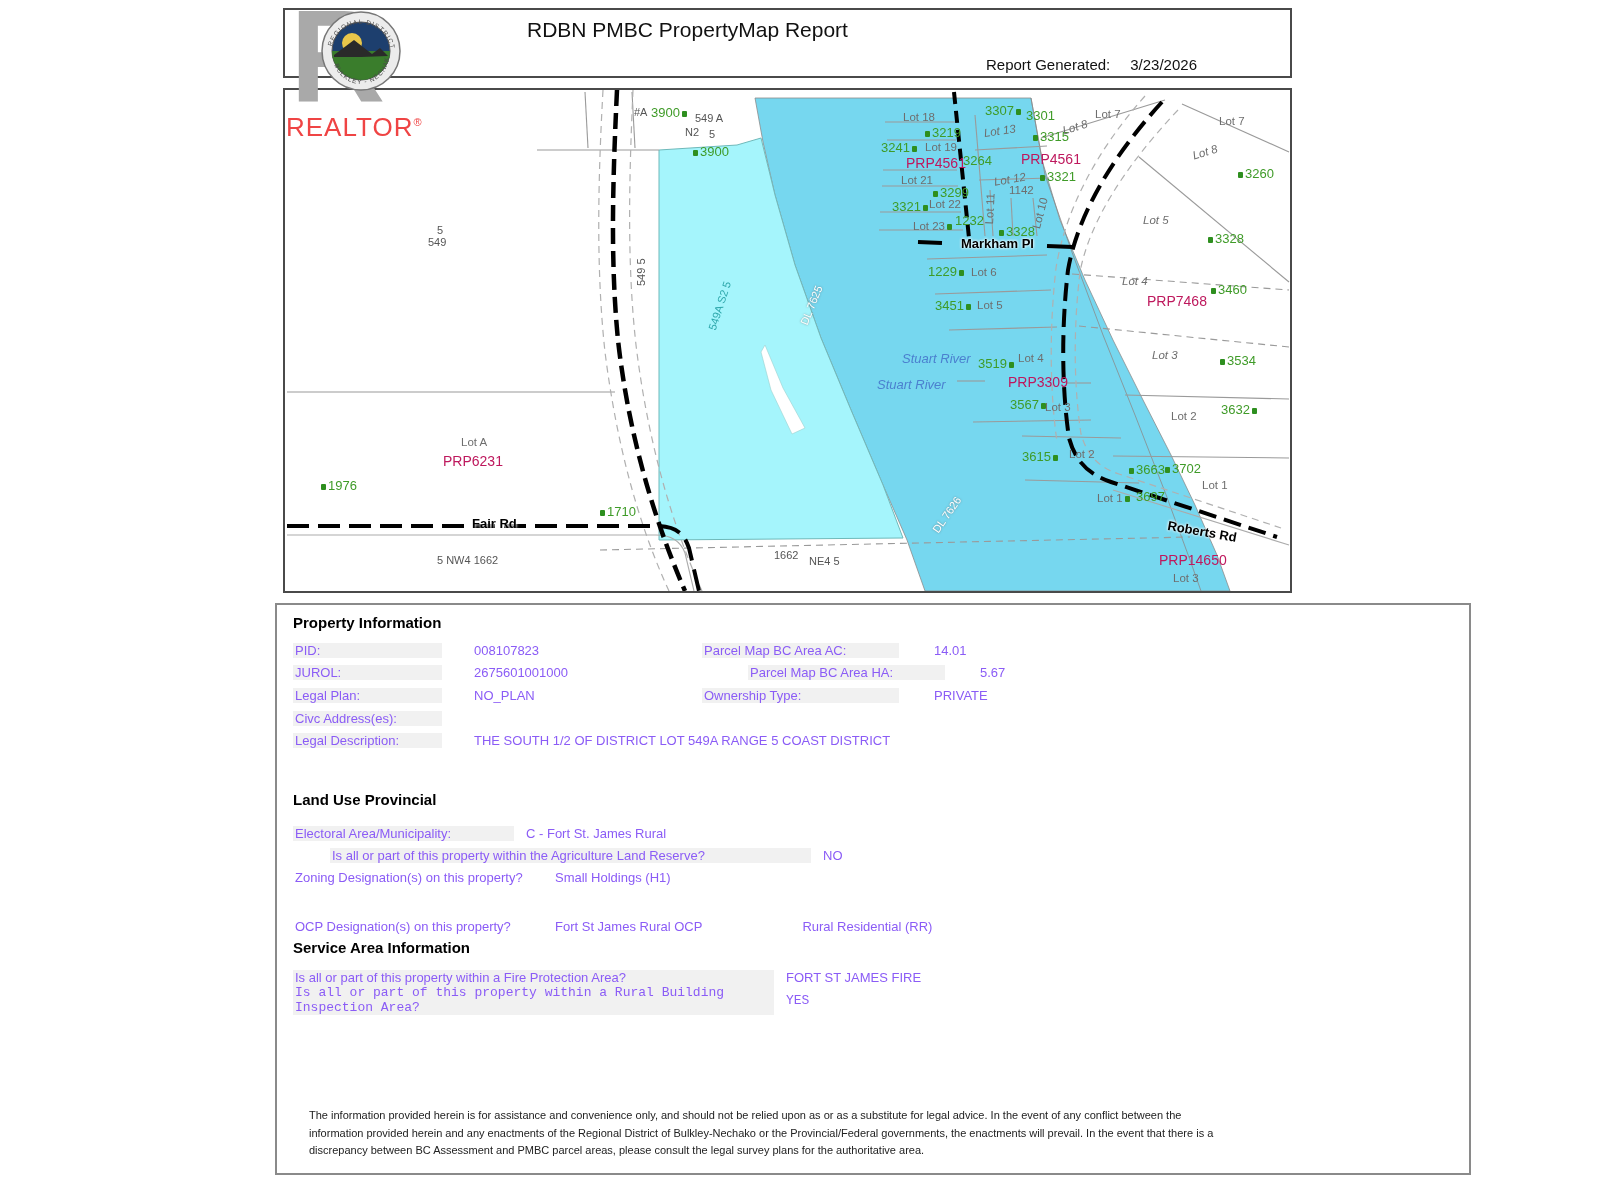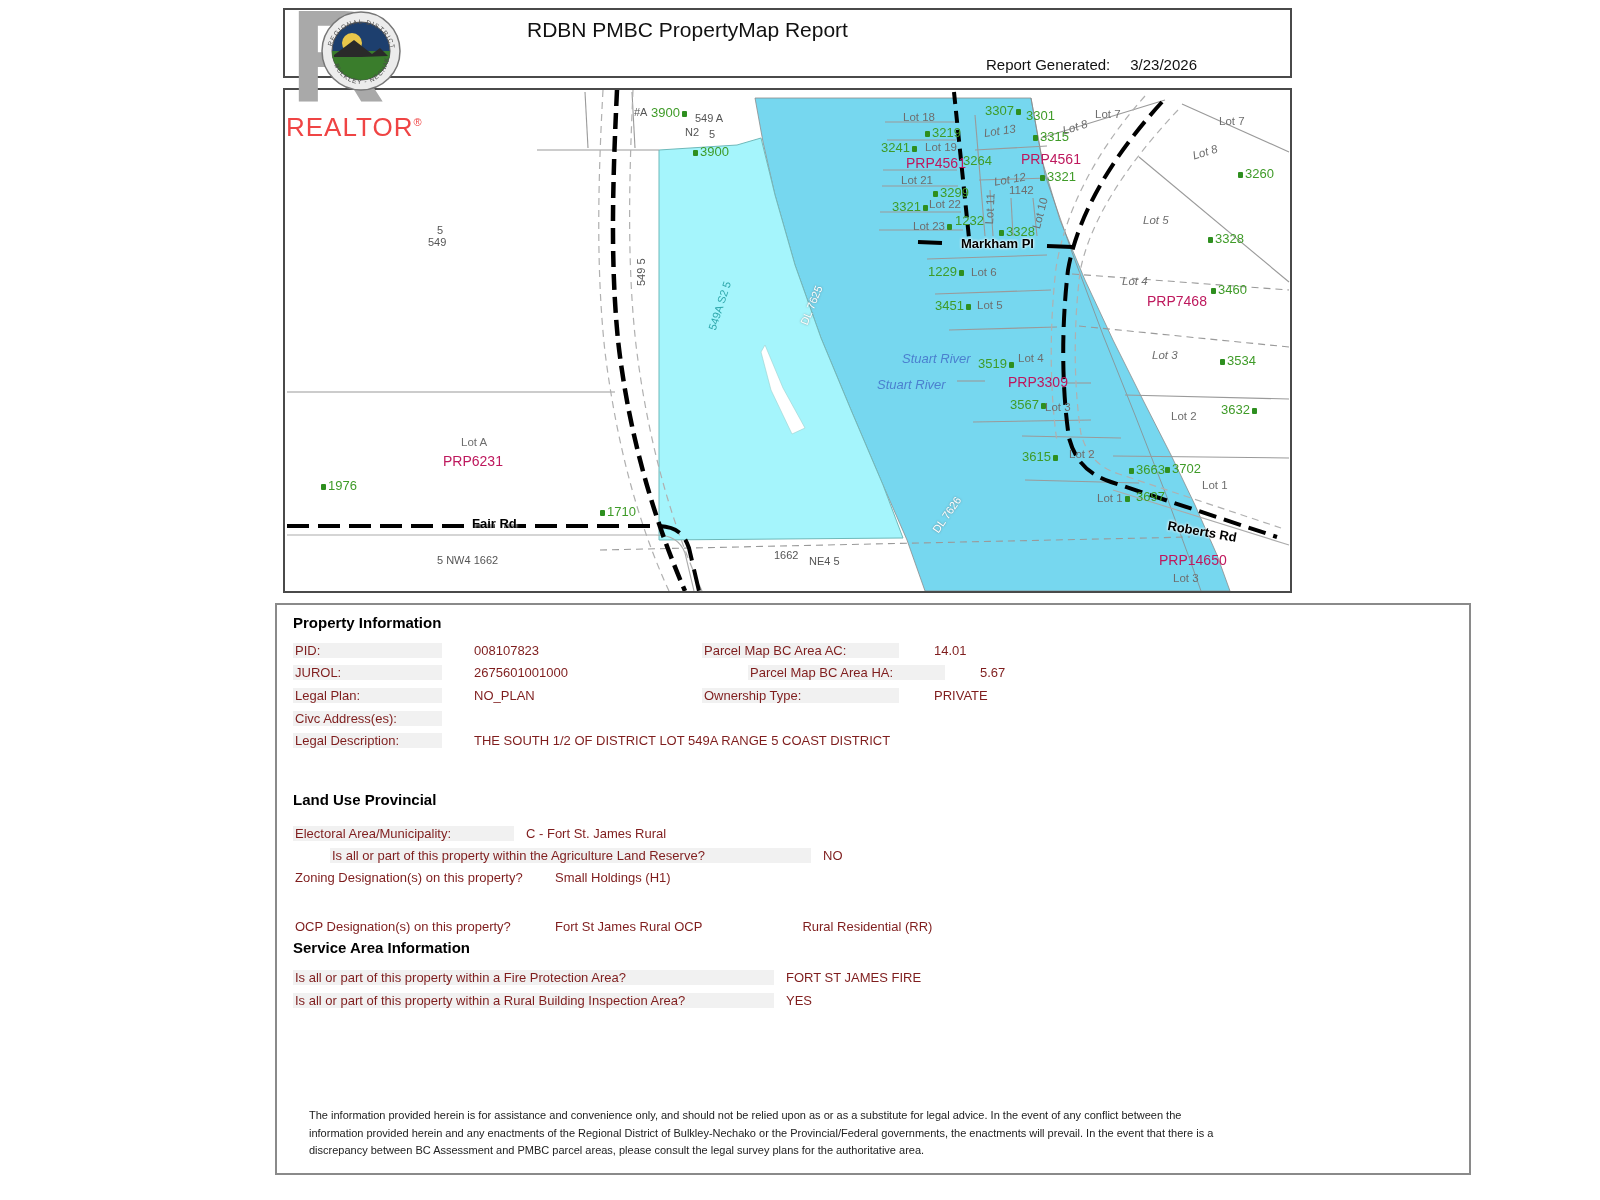"PID:" .rowline { color: #7f1d1d -> #8b5cf6 }
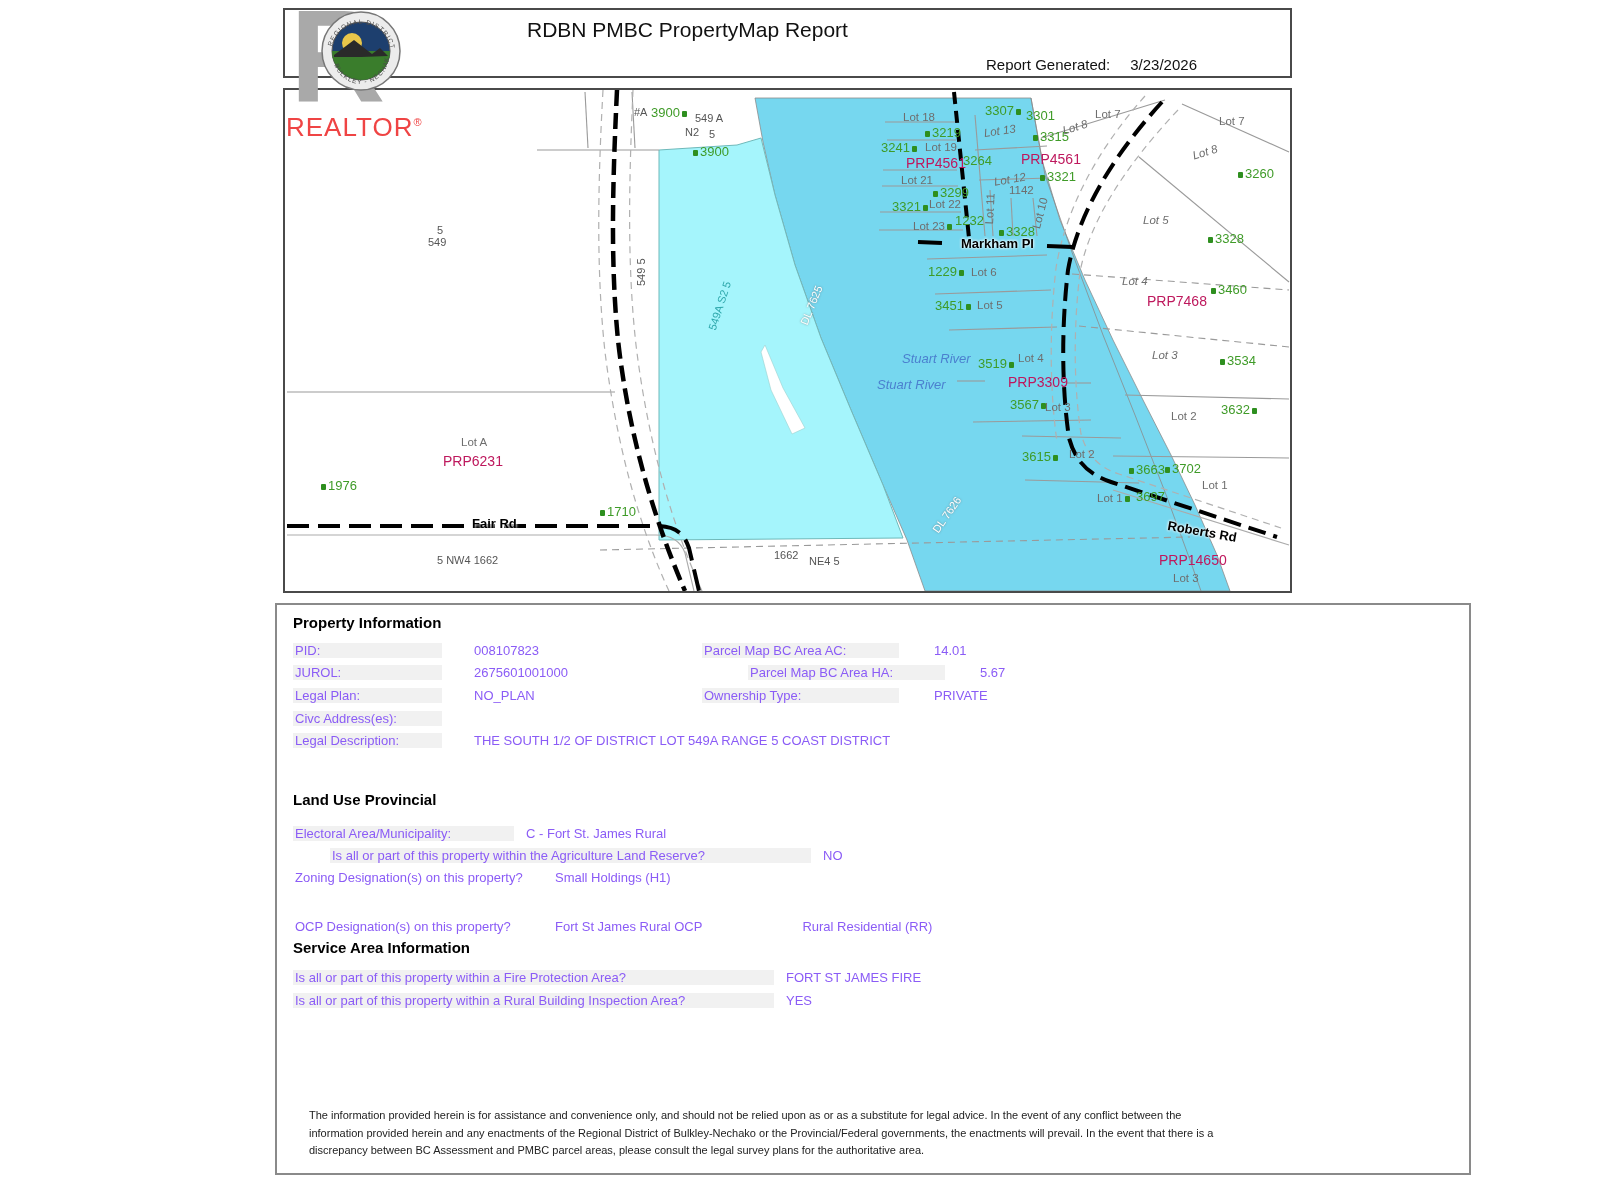"Is all or part of this property within a Rural" div.rowline { font-family: none -> Liberation Mono, monospace }
